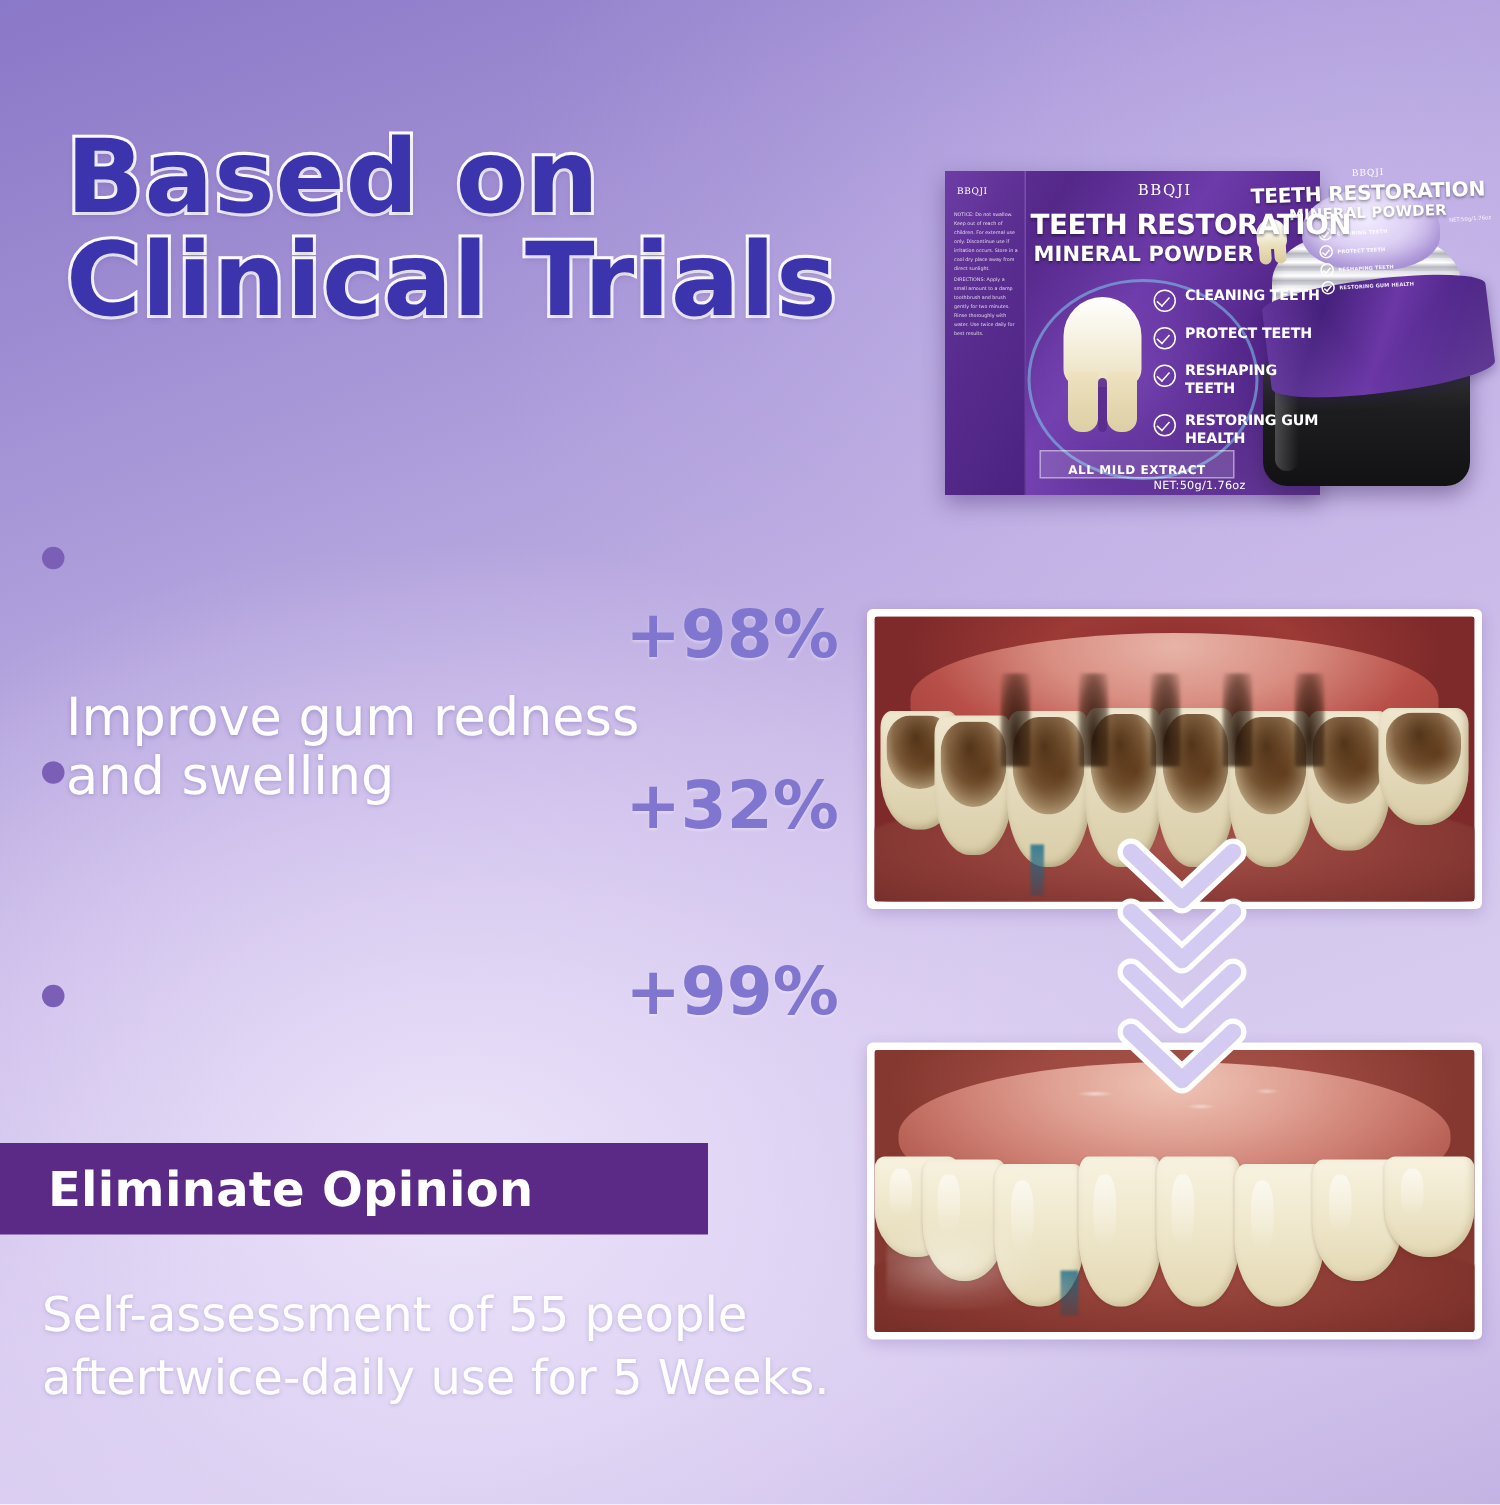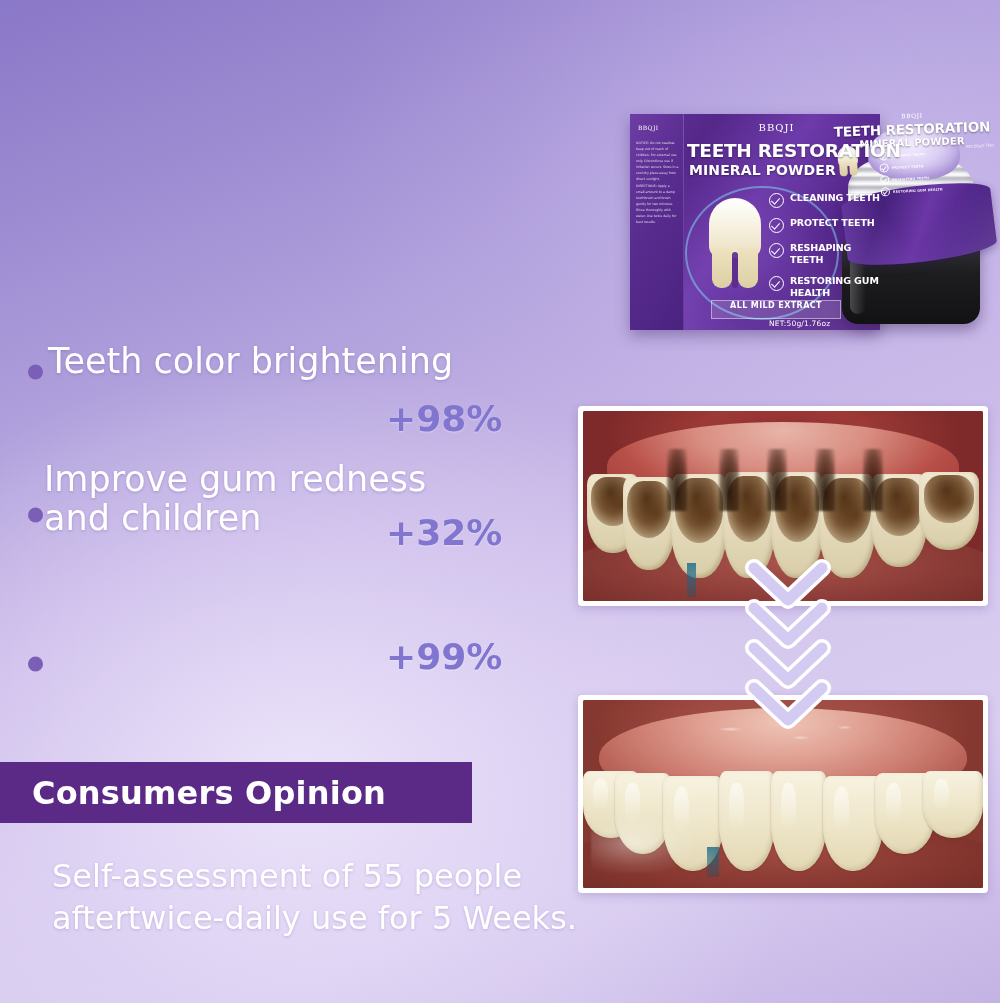"Based on" div.headline { html: none -> <div> <span>Based on</span> <span>Clinical Trials</span> </div> }
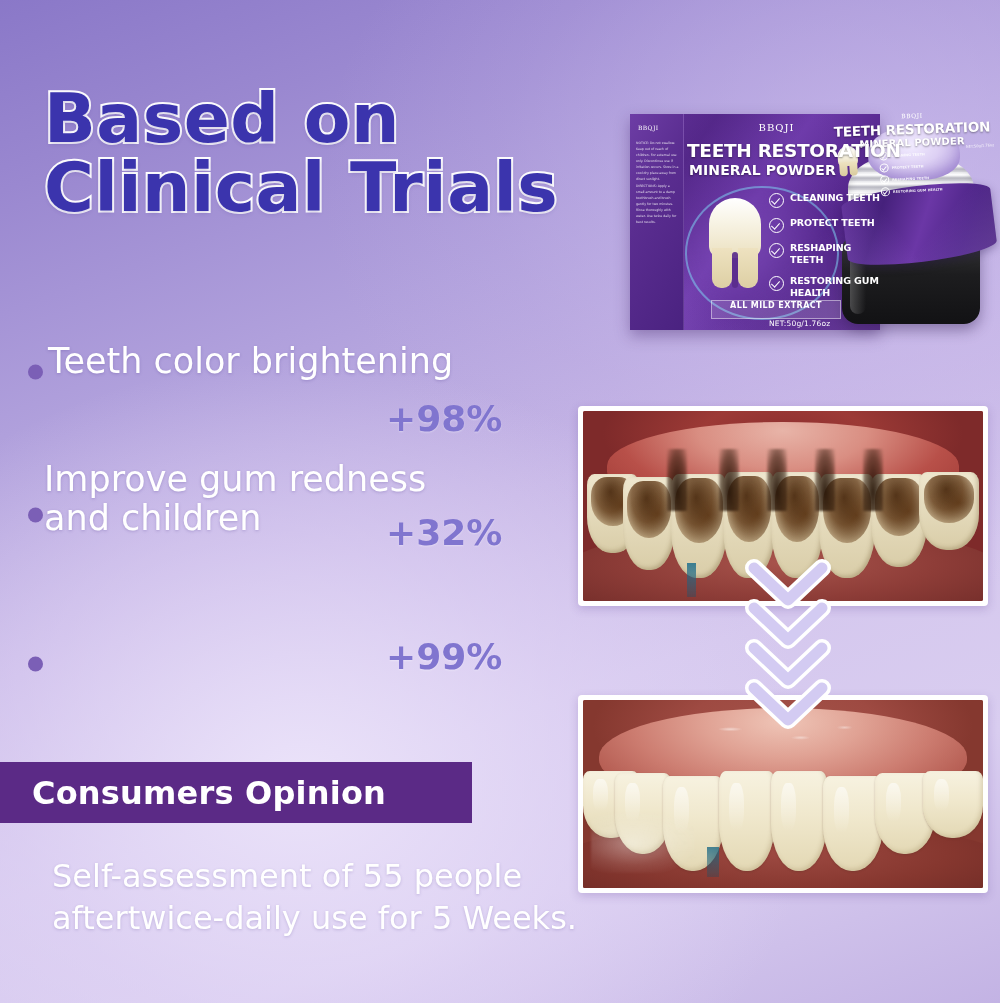"ALL MILD EXTRACT" .box-badge { align-items: flex-start -> flex-end; left: 28px -> 10px }
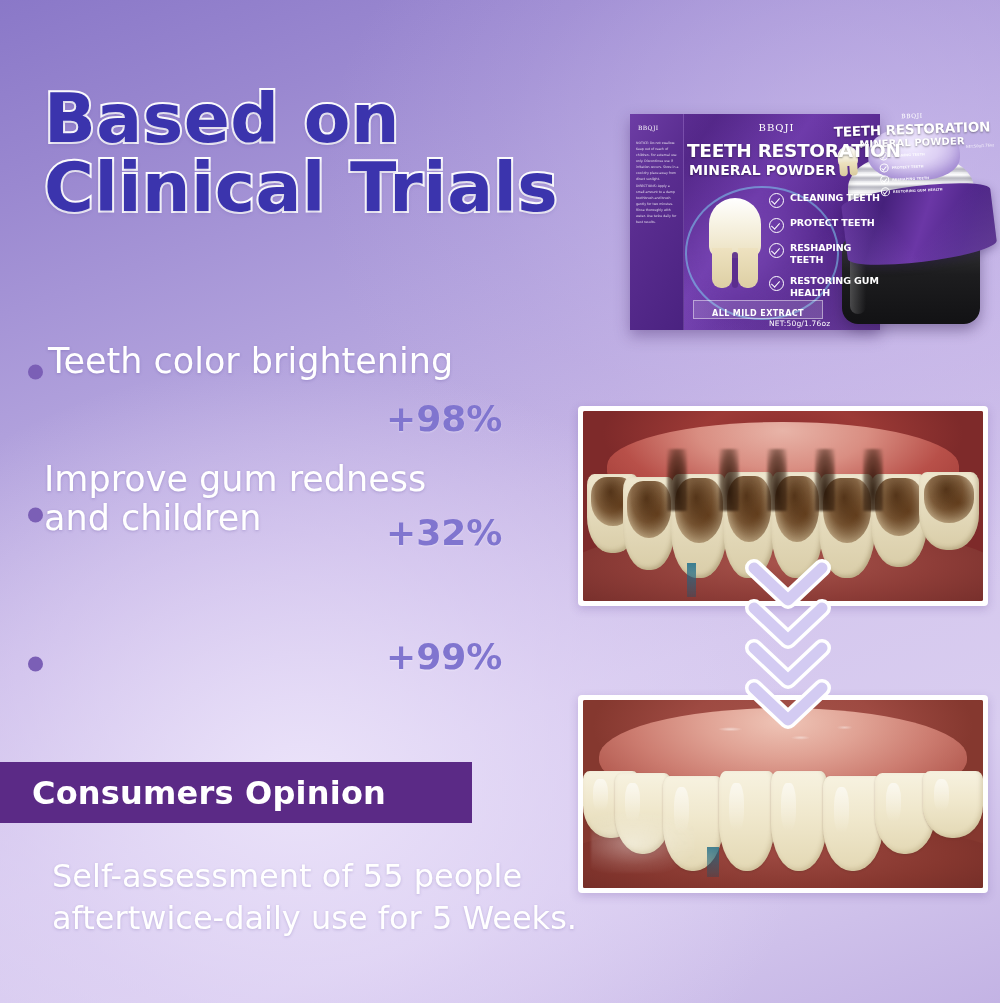"Teeth color brightening" span.b-text { html: <span>Teeth color brightening</span> -> none }
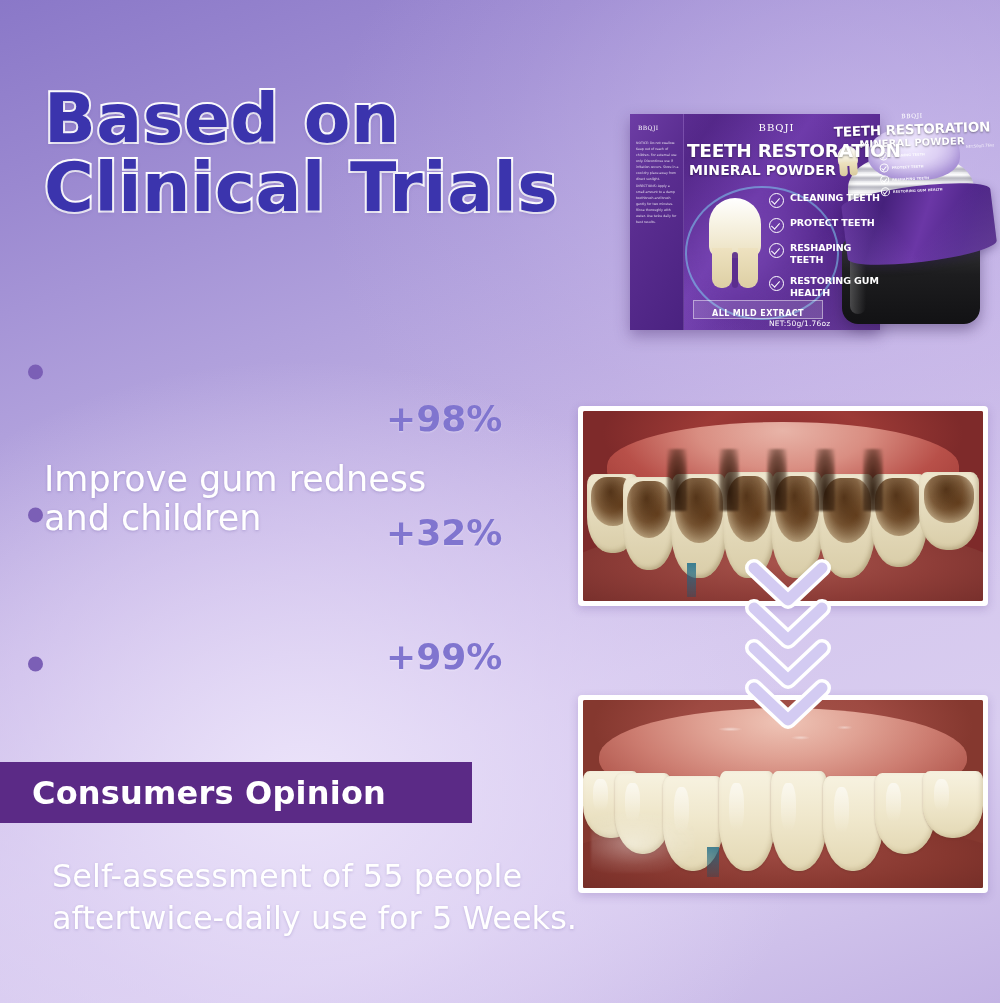"+98%" .b-pct { font-size: 36px -> 44px; margin-left: none -> 31px }
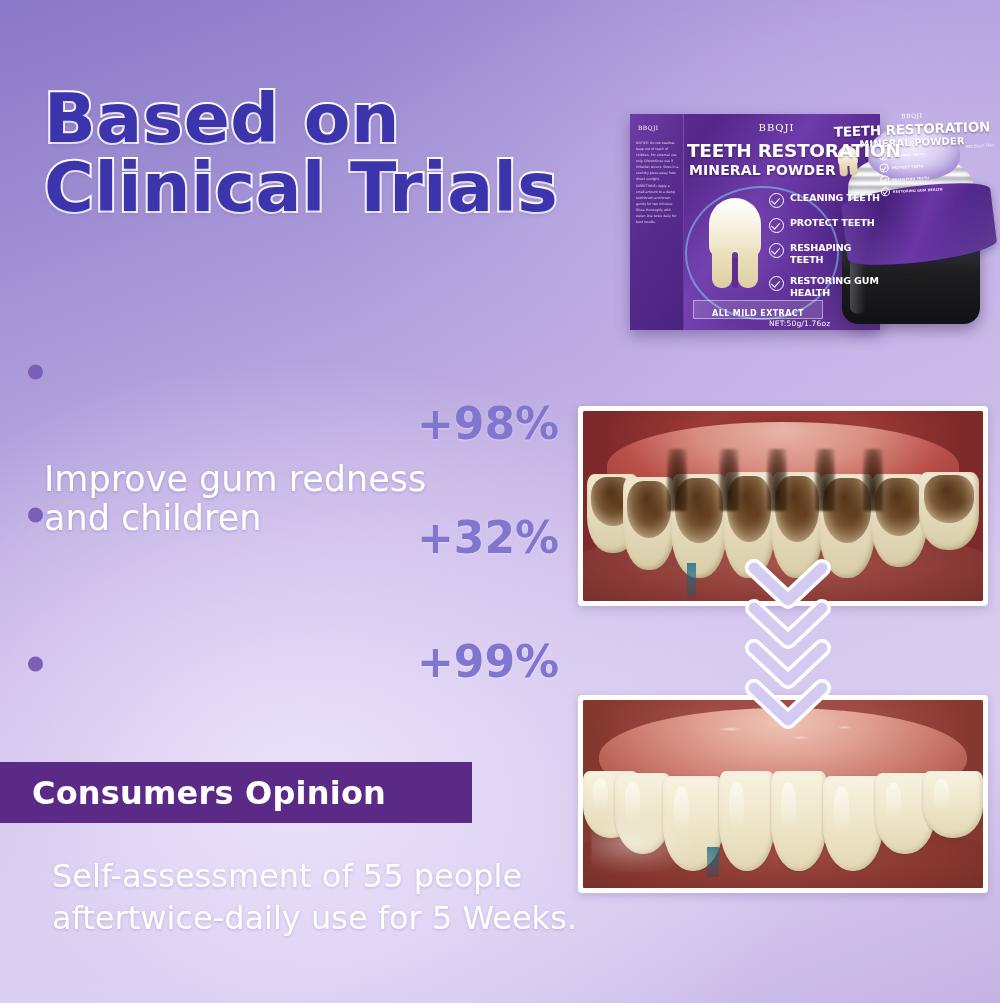"and children" span.b-text { text: children -> swelling }
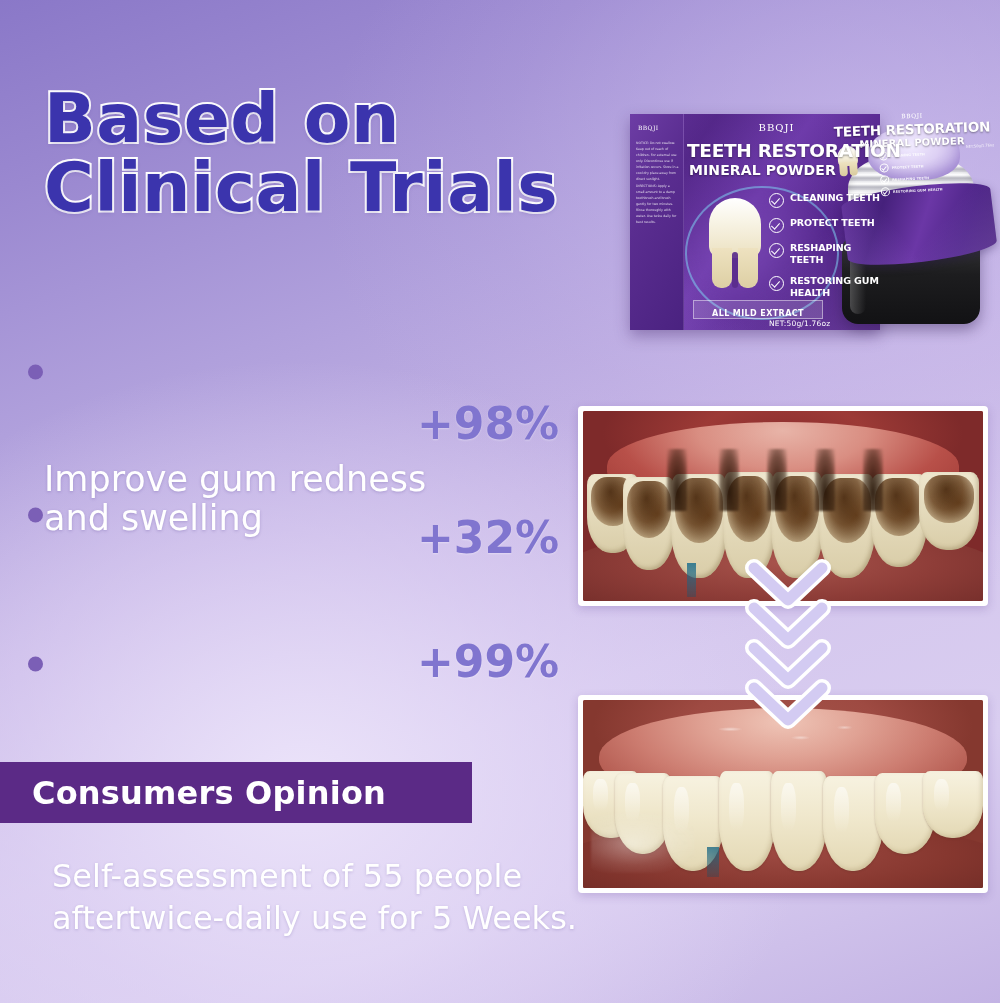"Consumers Opinion" span.banner-label { text: Consumers -> Eliminate }
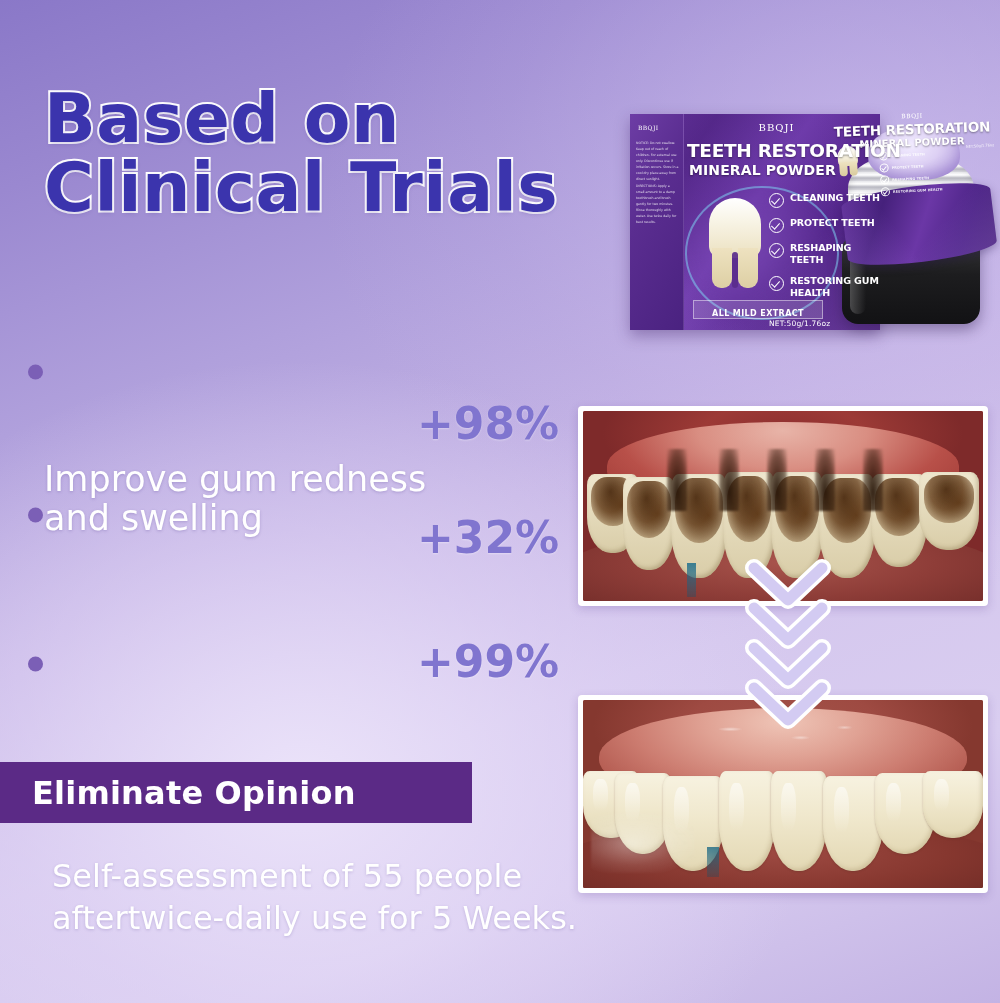"Self-assessment of 55 people" .footnote span { margin-left: 24px -> none }
